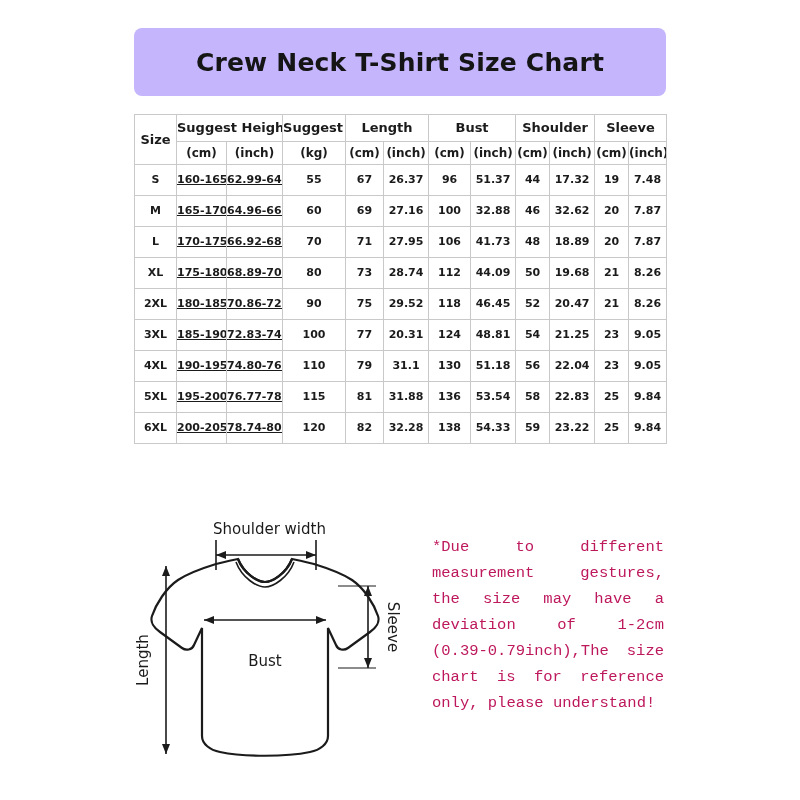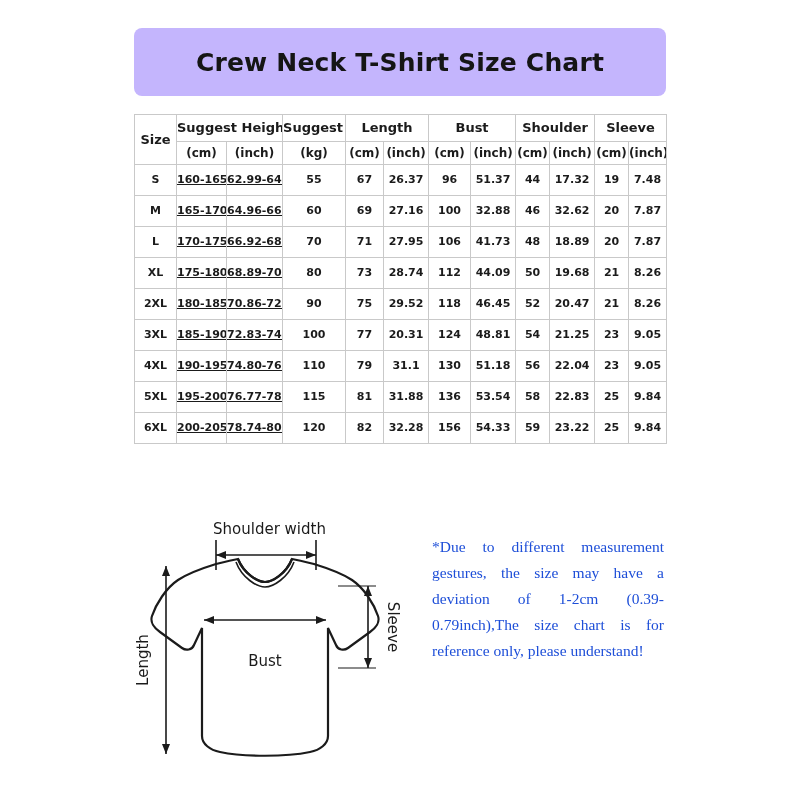"156" td { text: 156 -> 138 }
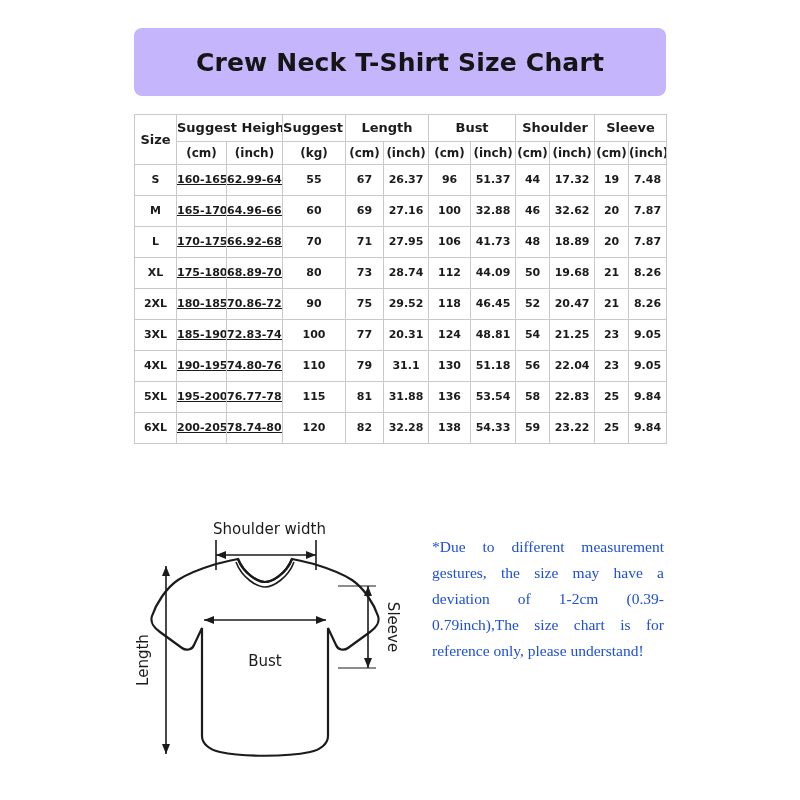"*Due to different measurement gestures," .note { color: #1d4ed8 -> #be185d; font-family: Liberation Serif, serif -> Liberation Mono, monospace }
